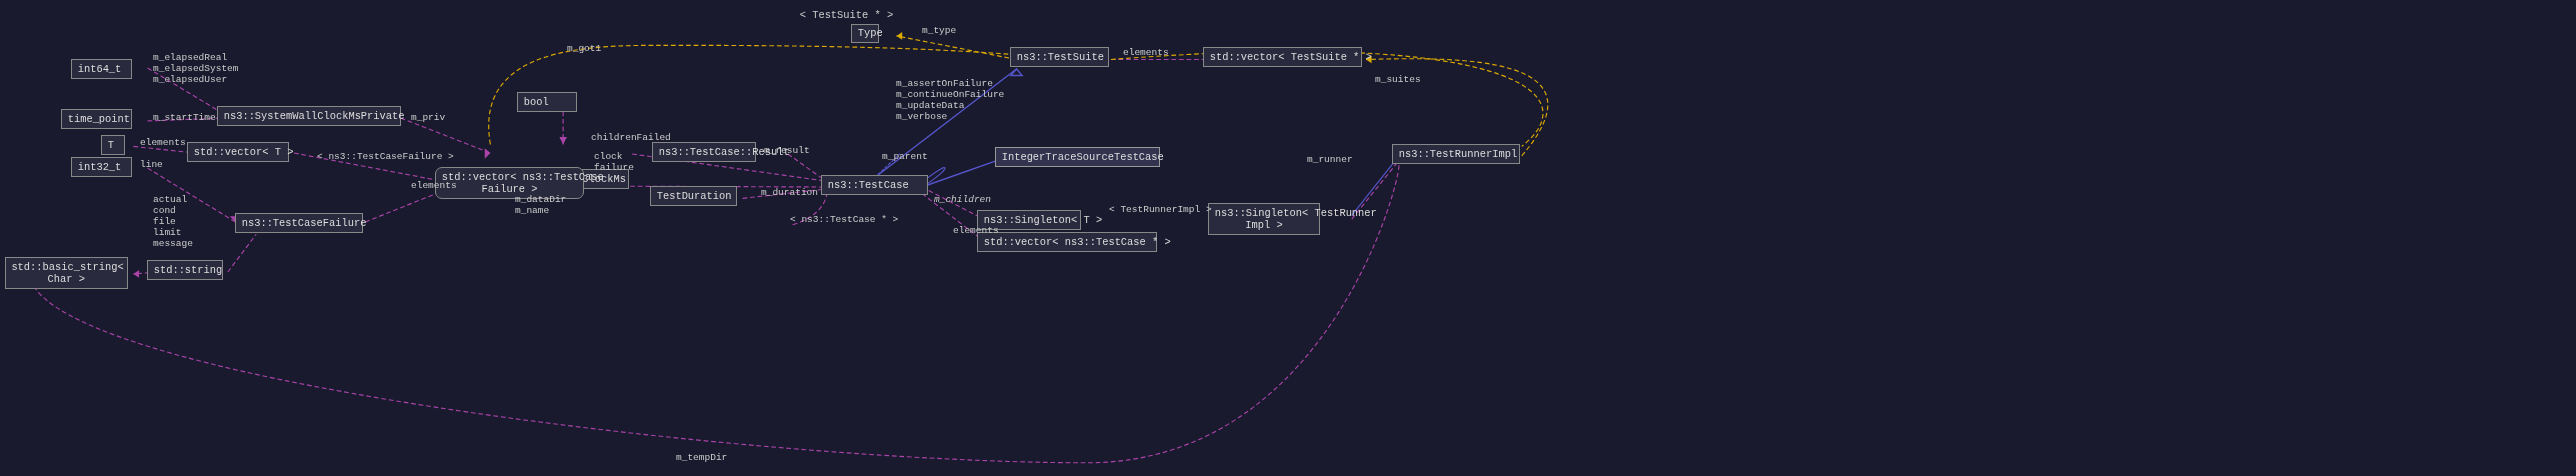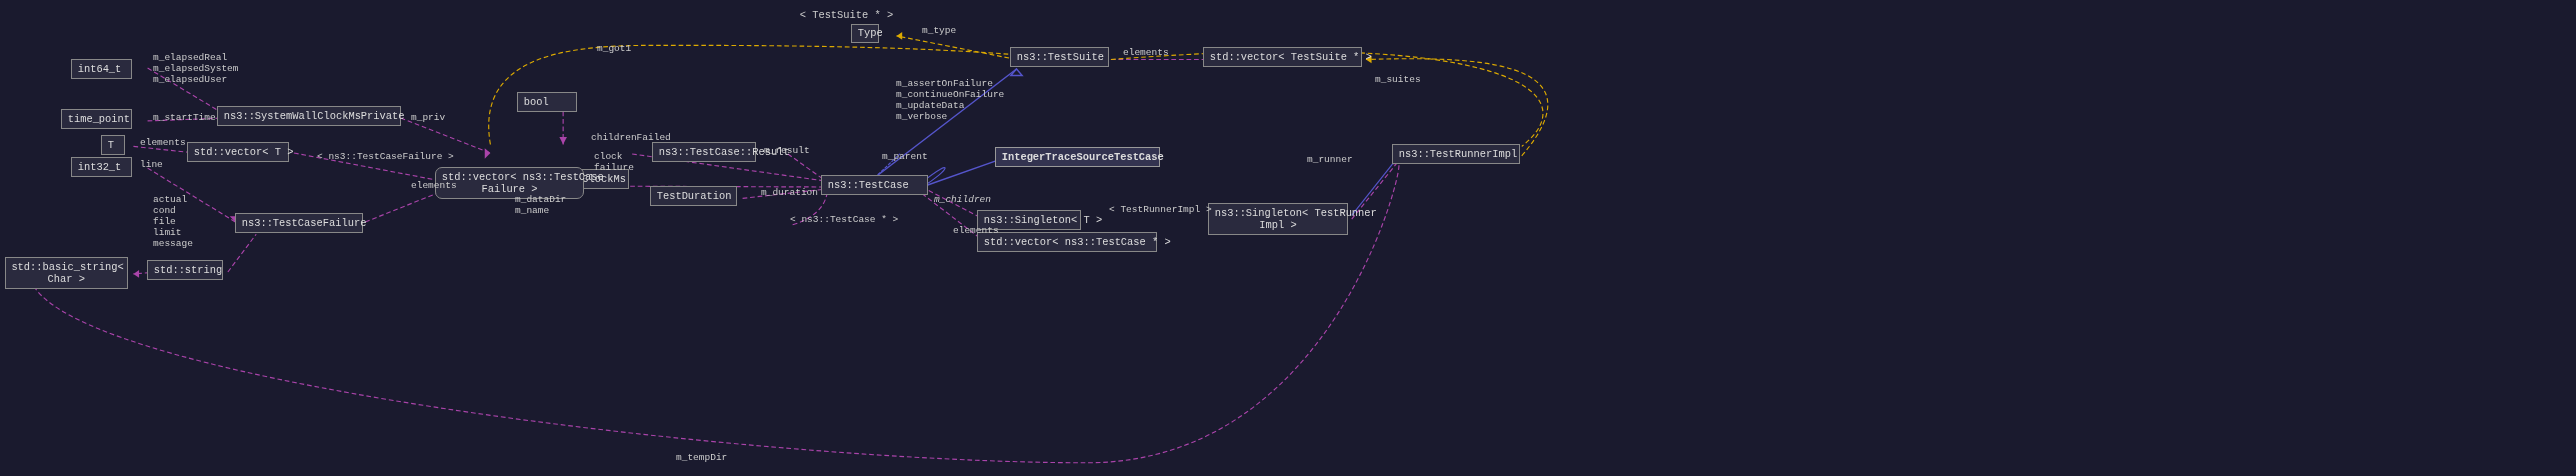"m_got1" div.label { left: 597px -> 567px }
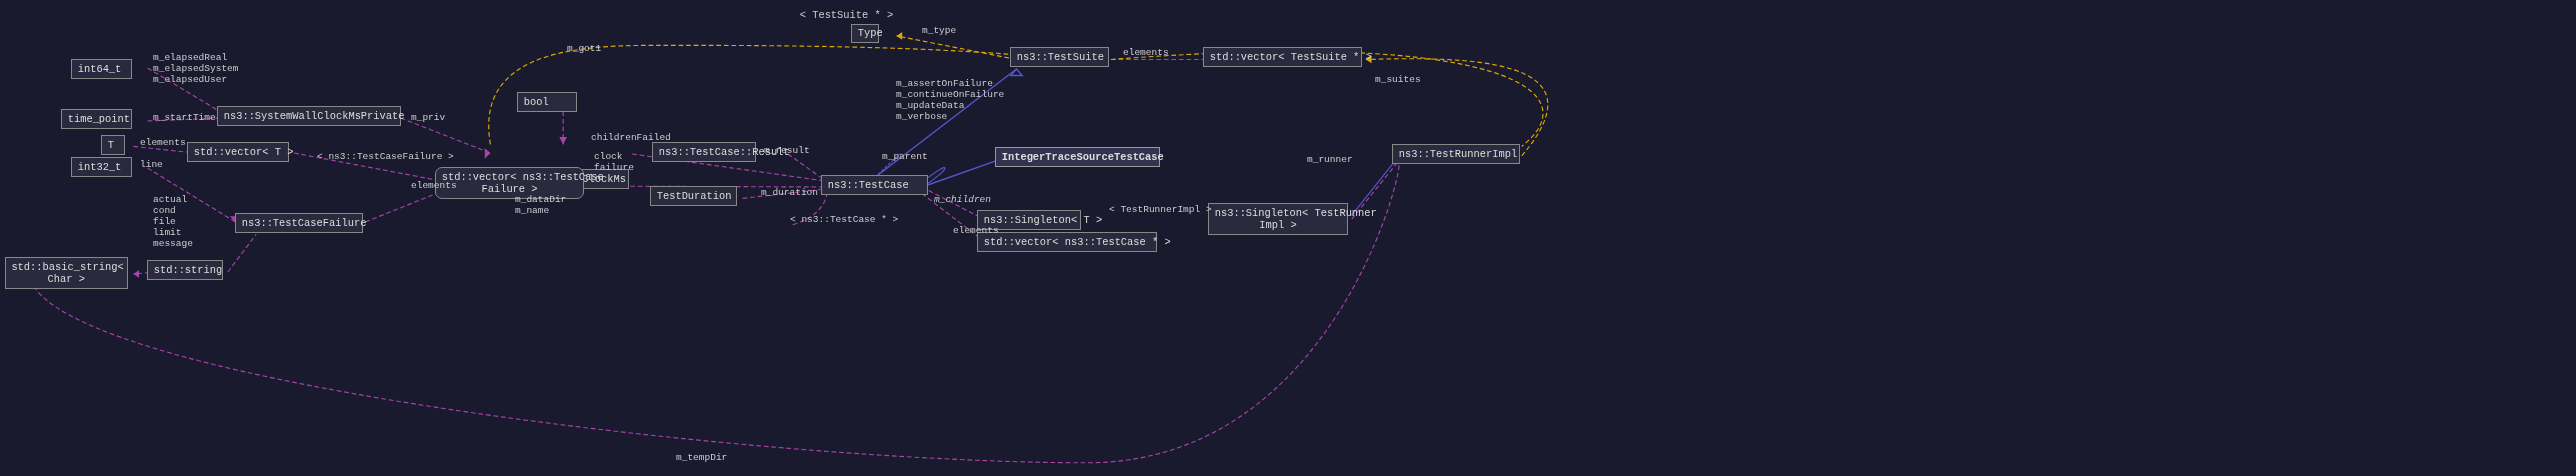"IntegerTraceSourceTestCase" .node.dark { font-weight: bold -> normal }
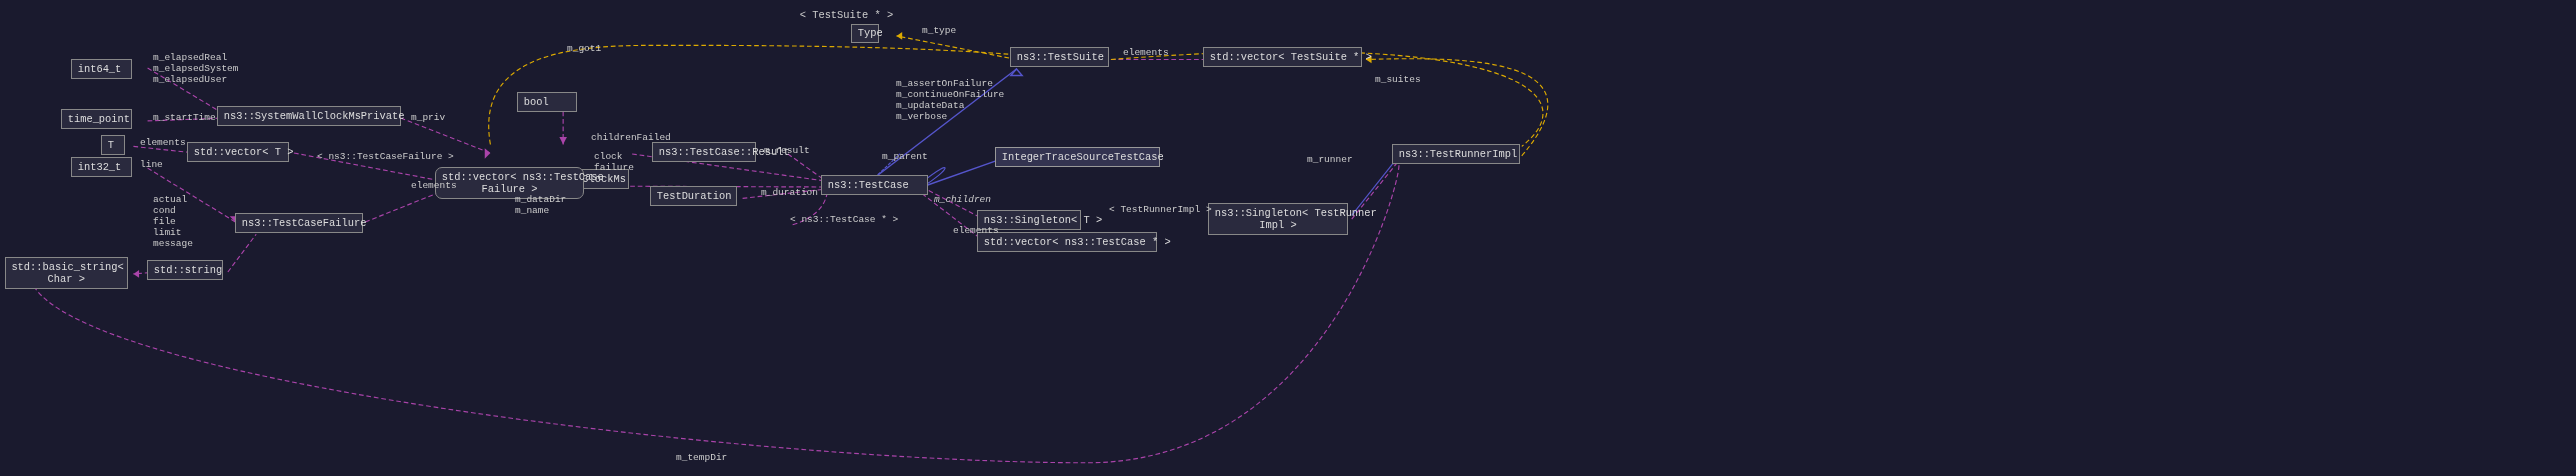"ns3::Singleton< TestRunner" div.node { width: 140px -> 112px }
